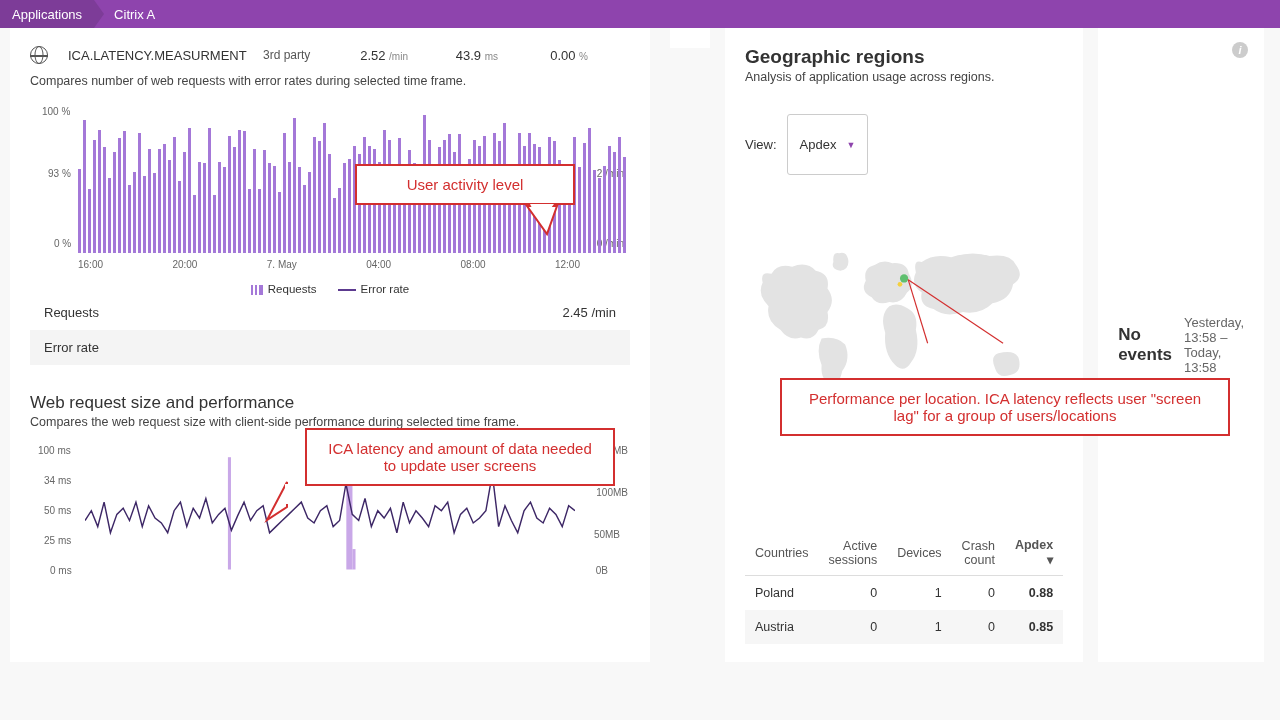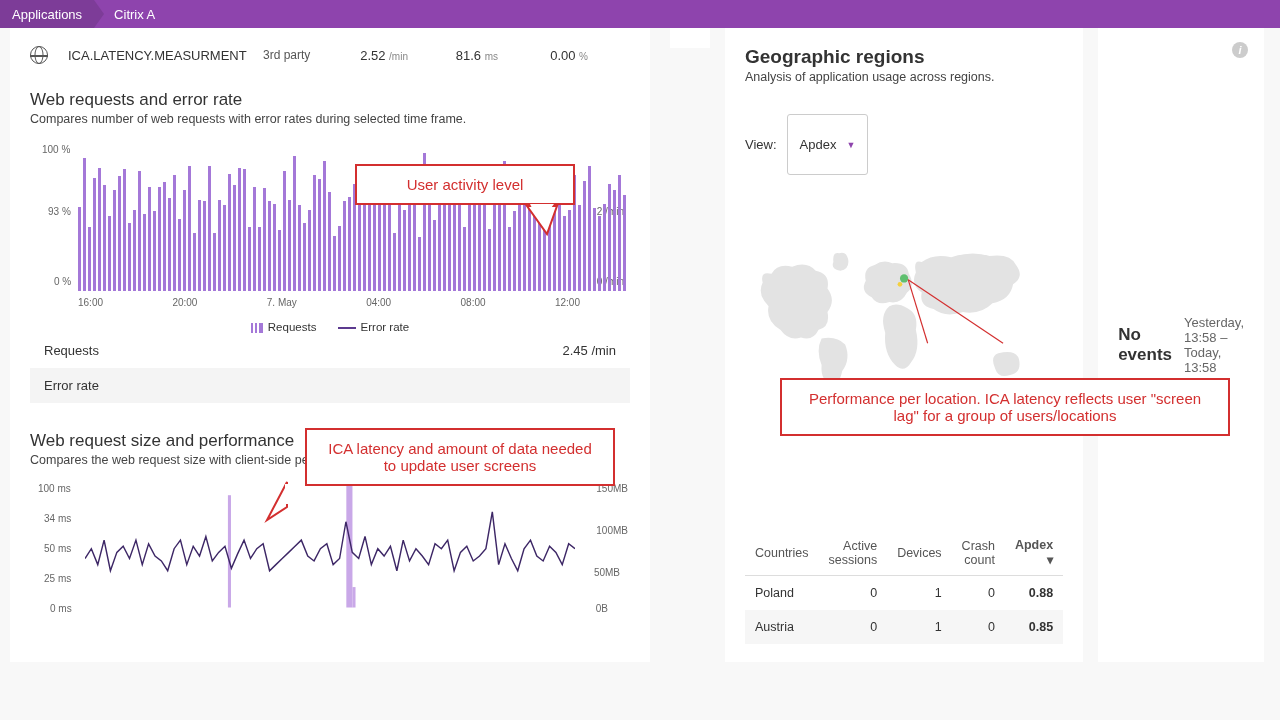"81.6" span { text: 81.6 -> 43.9 }
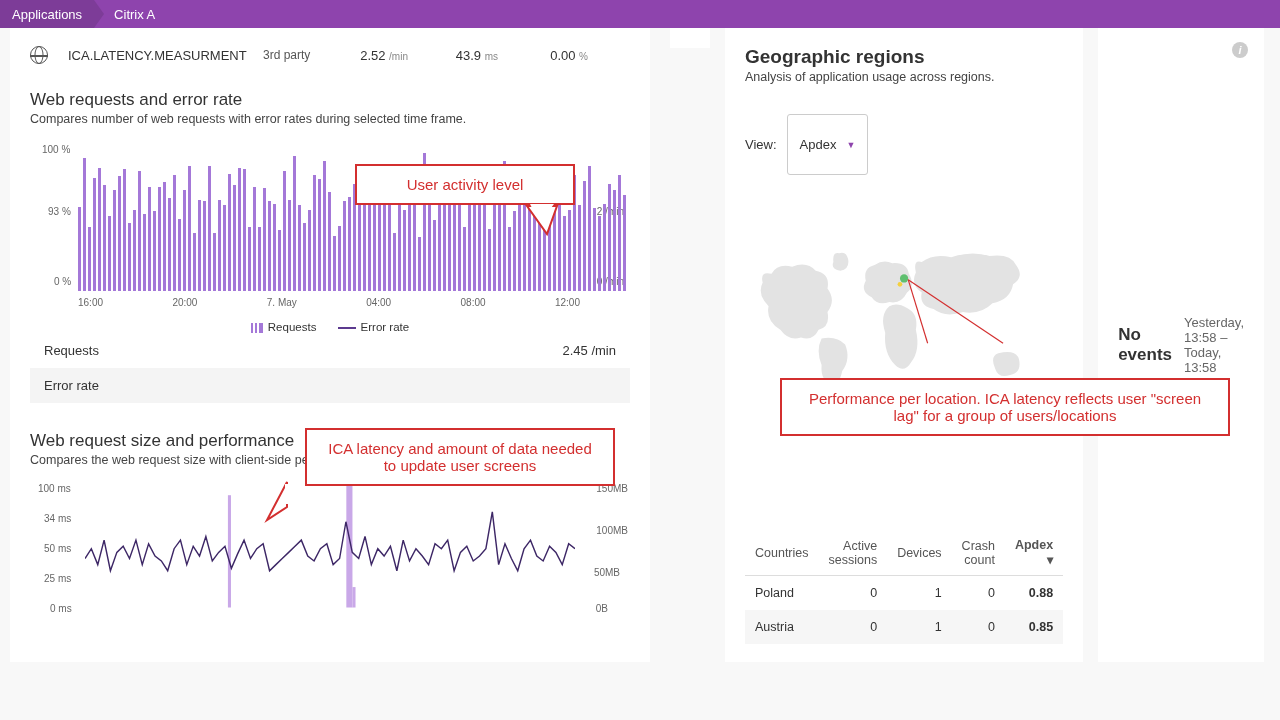"Web requests and error rate" h2.section-title { html: <h2>Web requests and error rate</h2> -> none }
